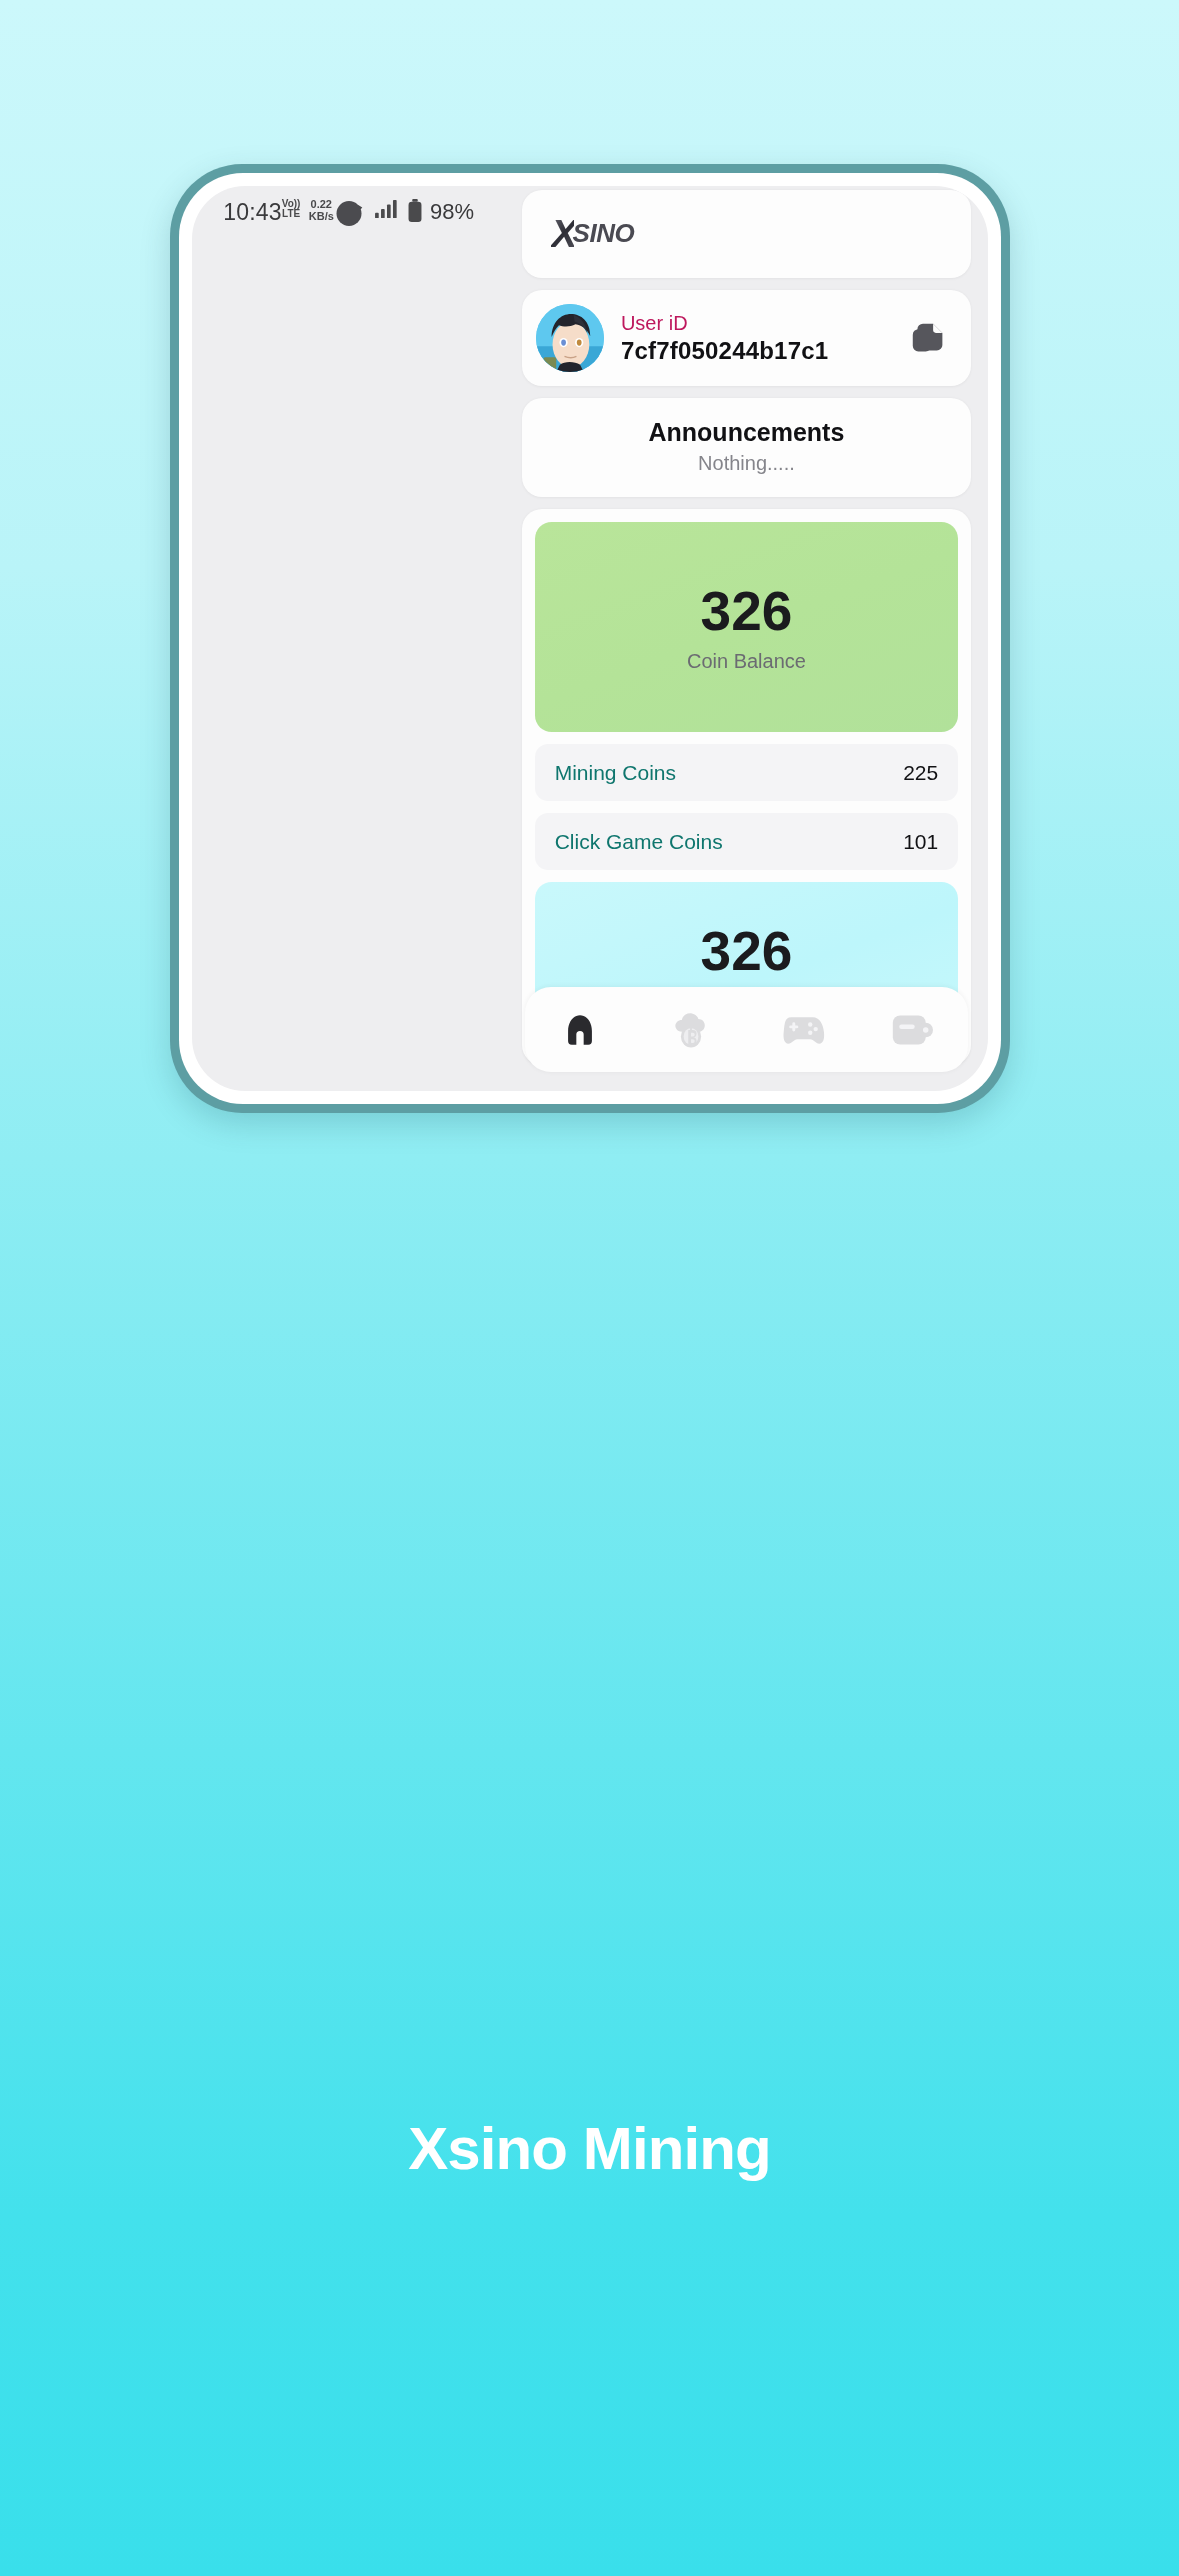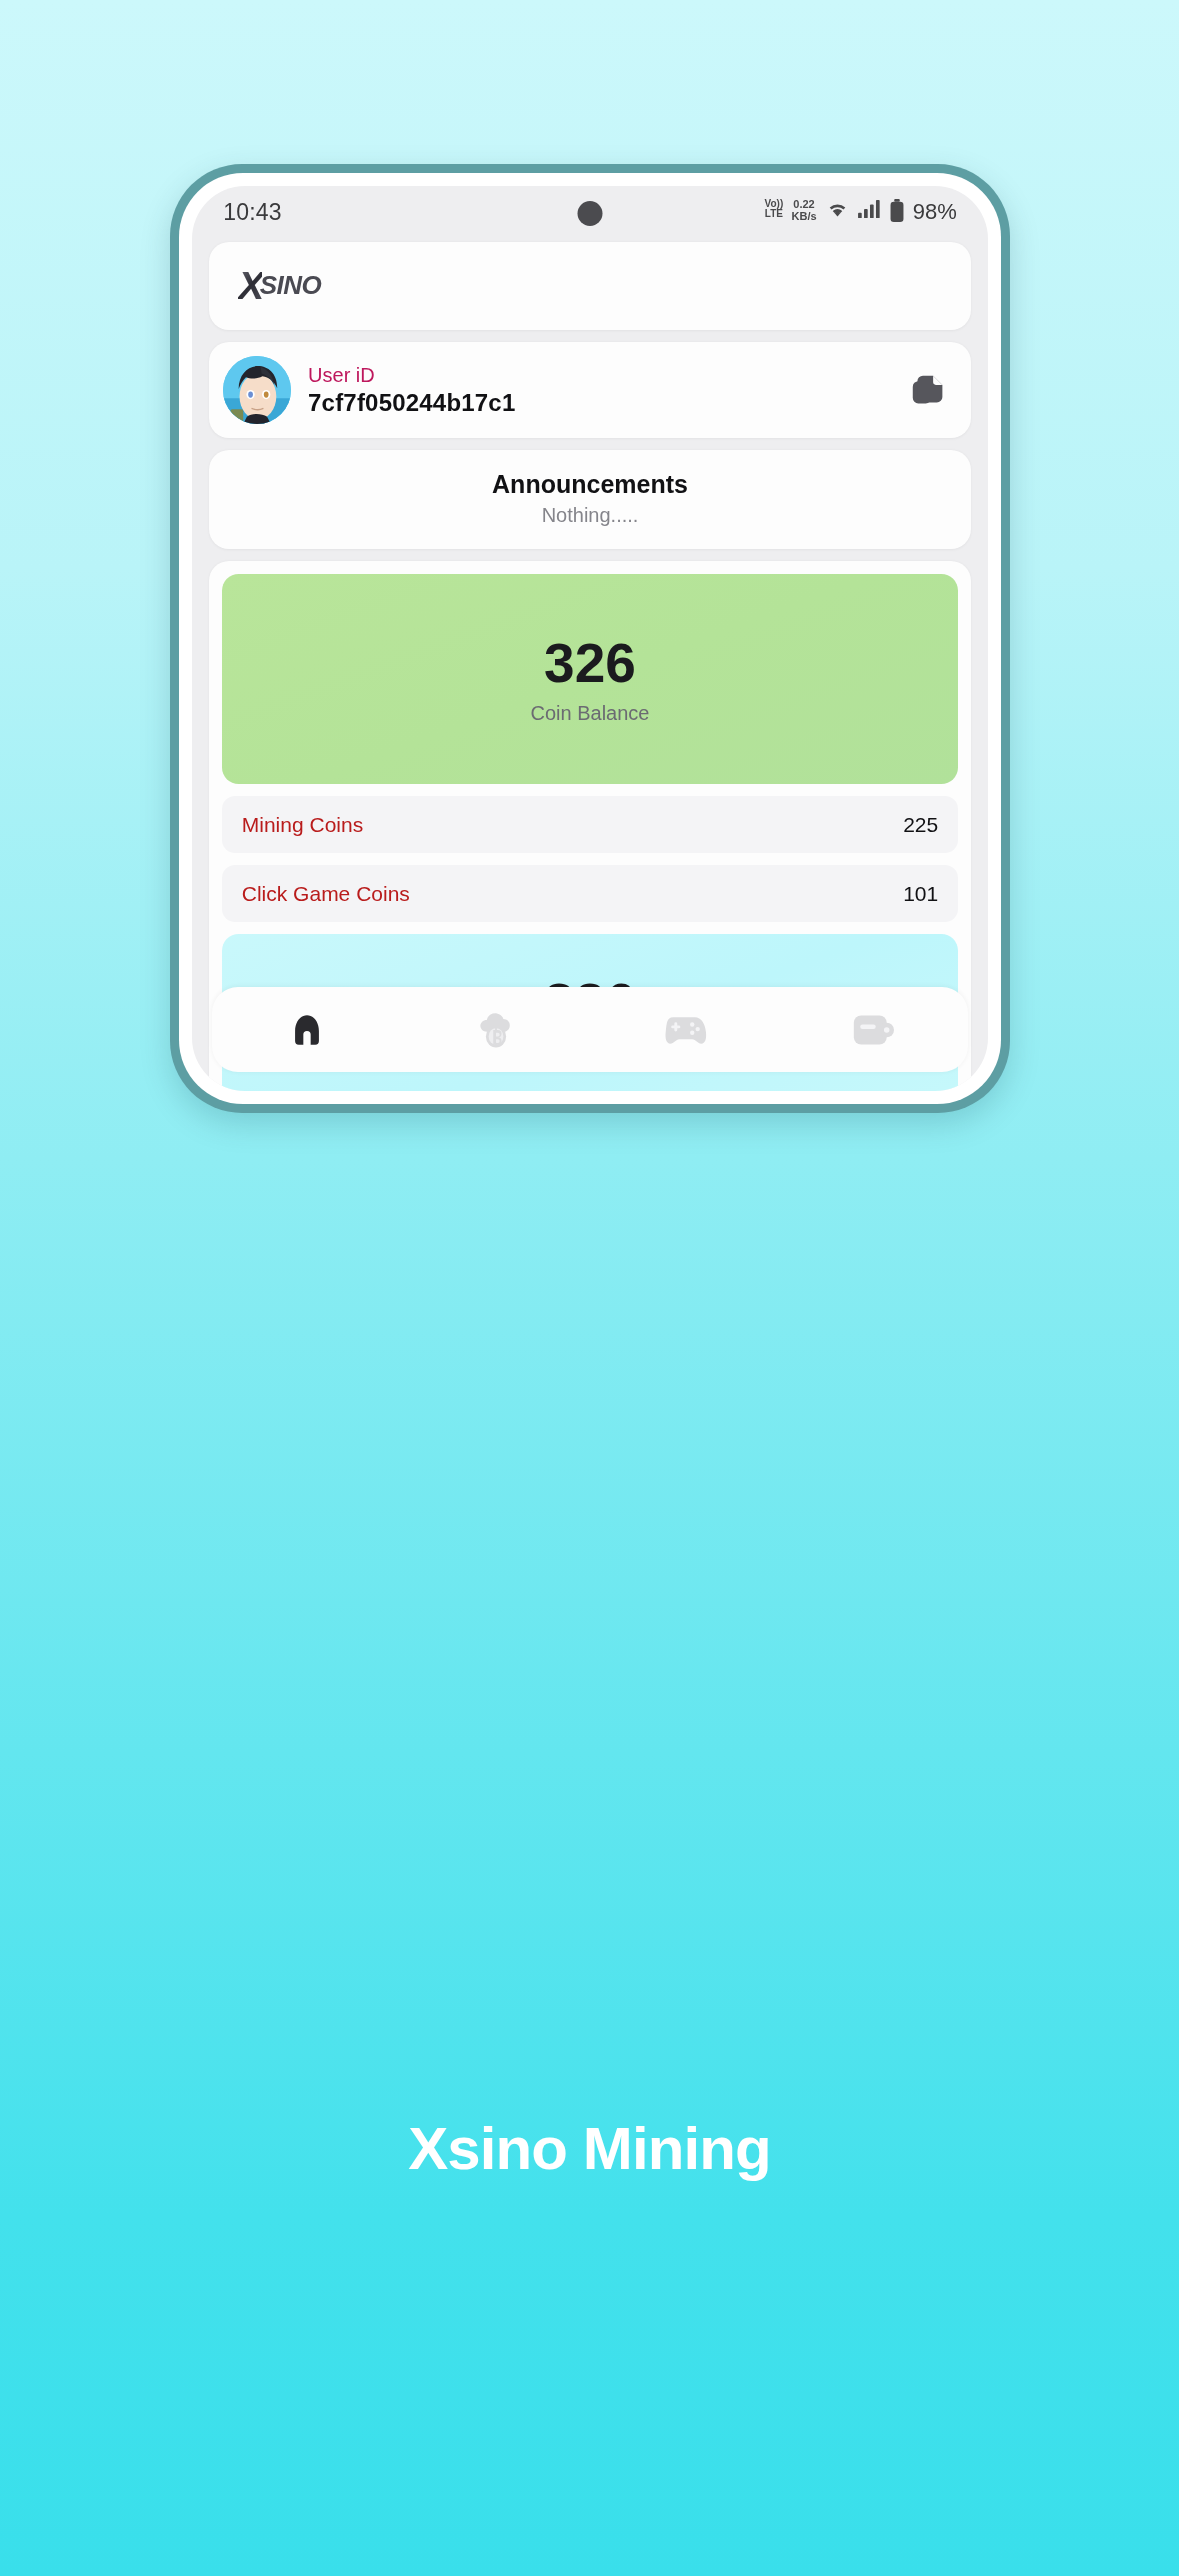"10:43" .screen { flex-direction: column -> row }
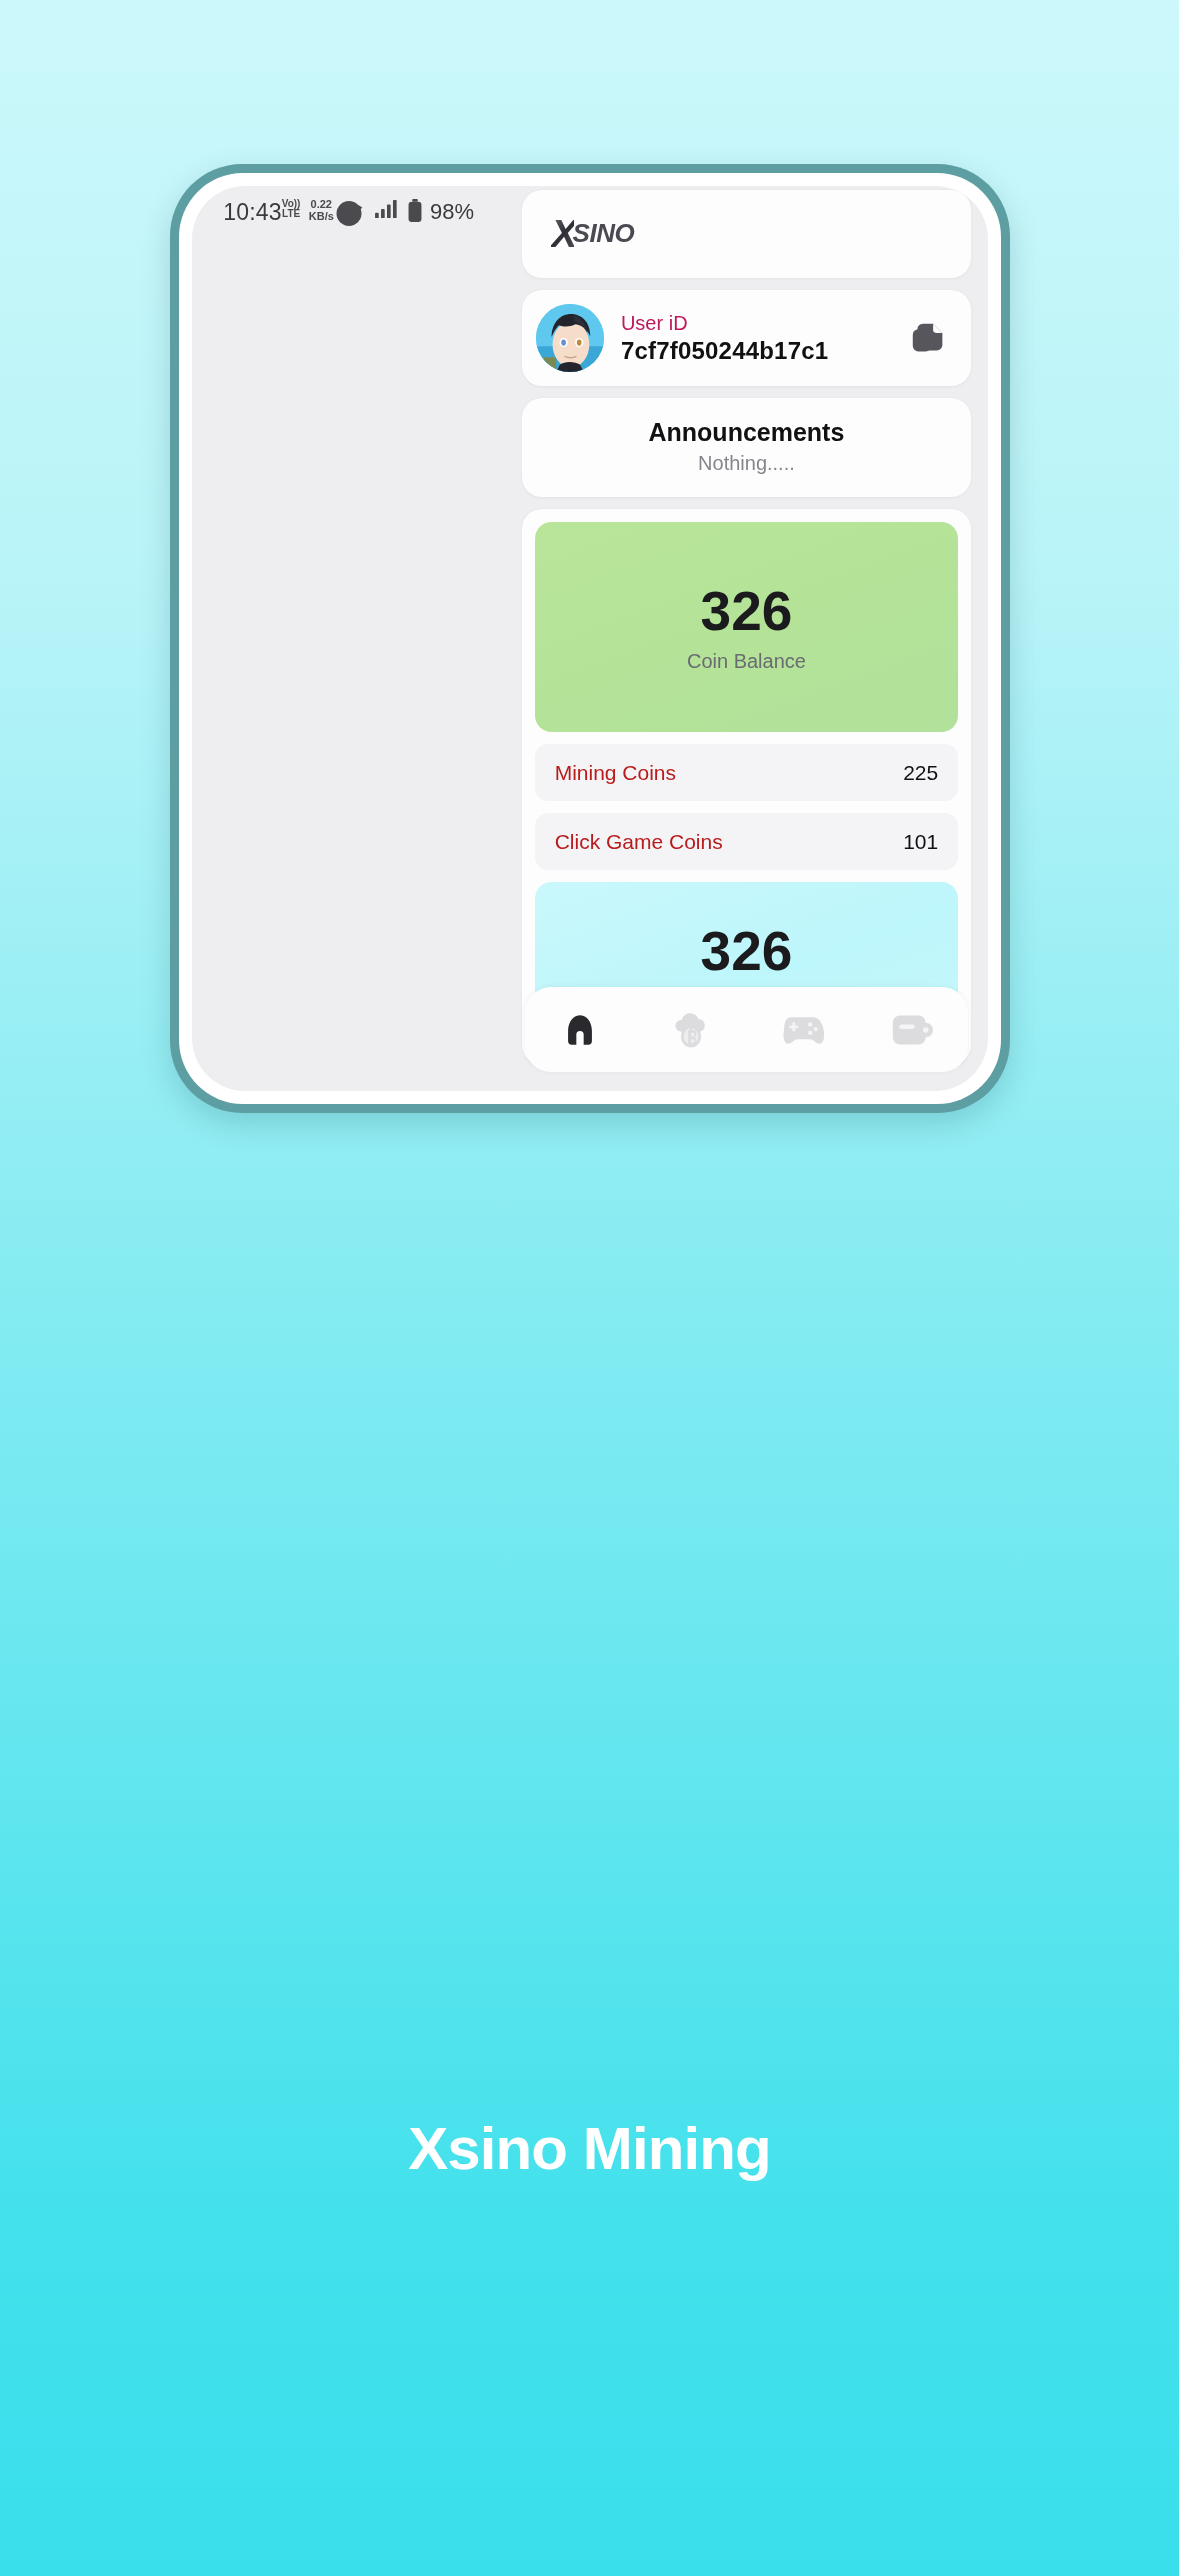"Mining Coins" .statrow .k { color: #b91c1c -> #0f766e }
